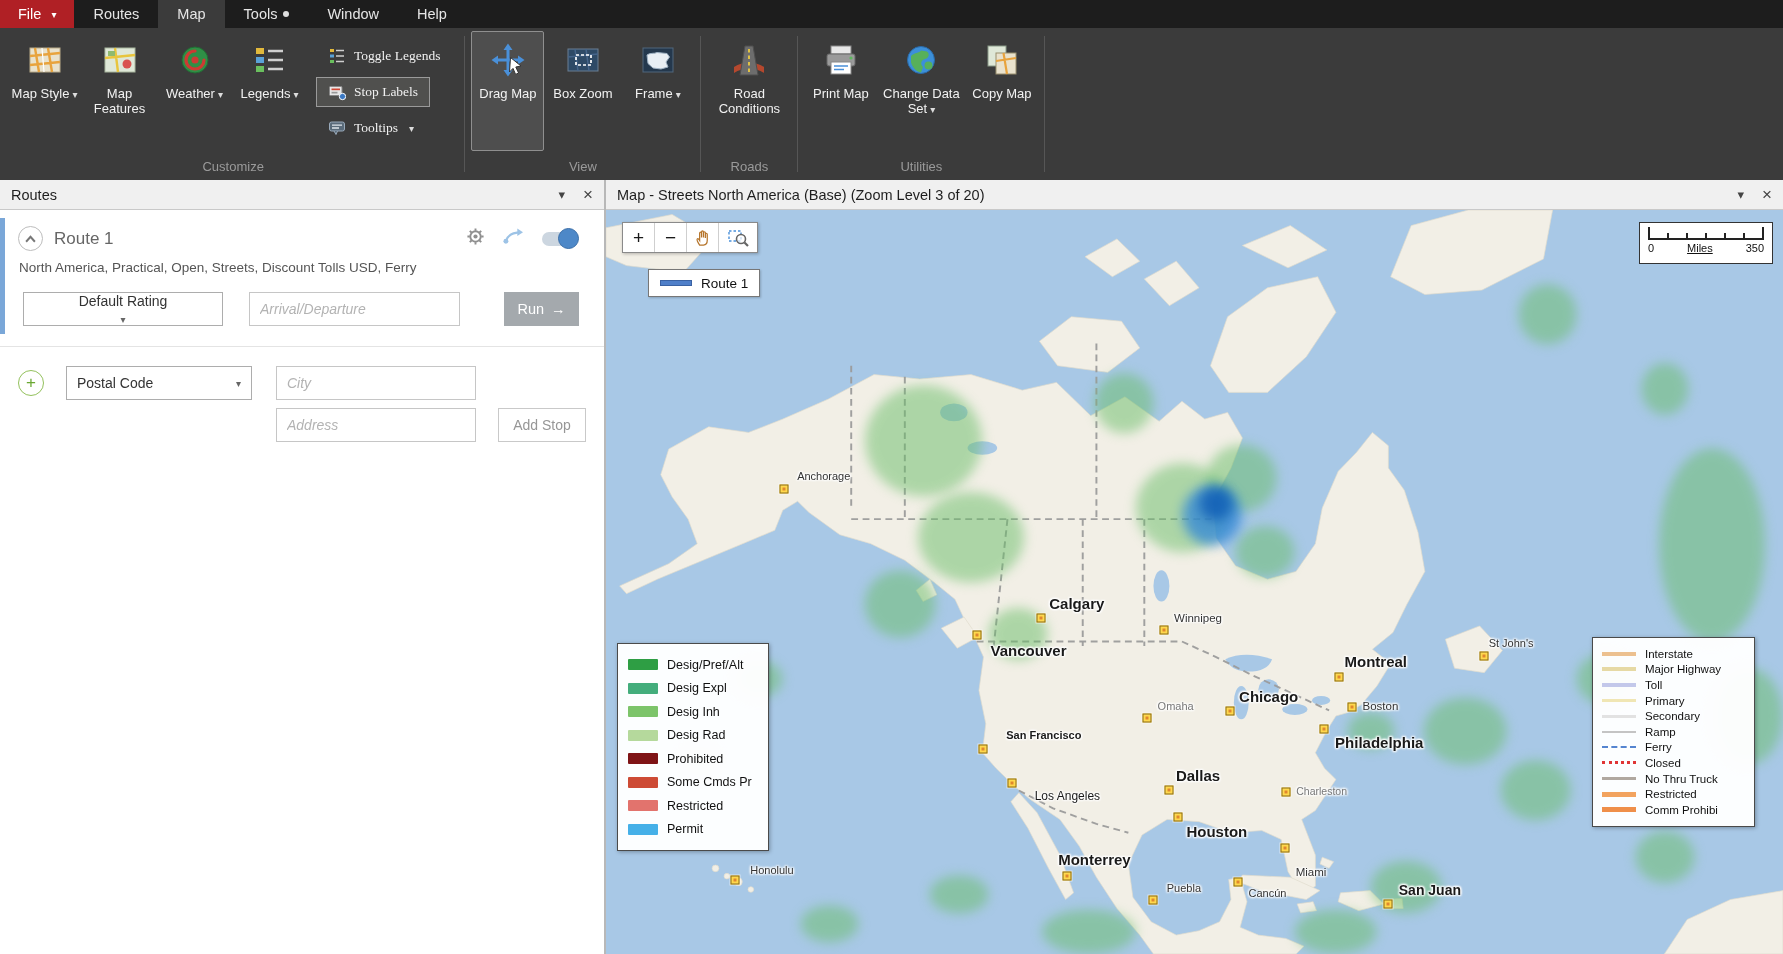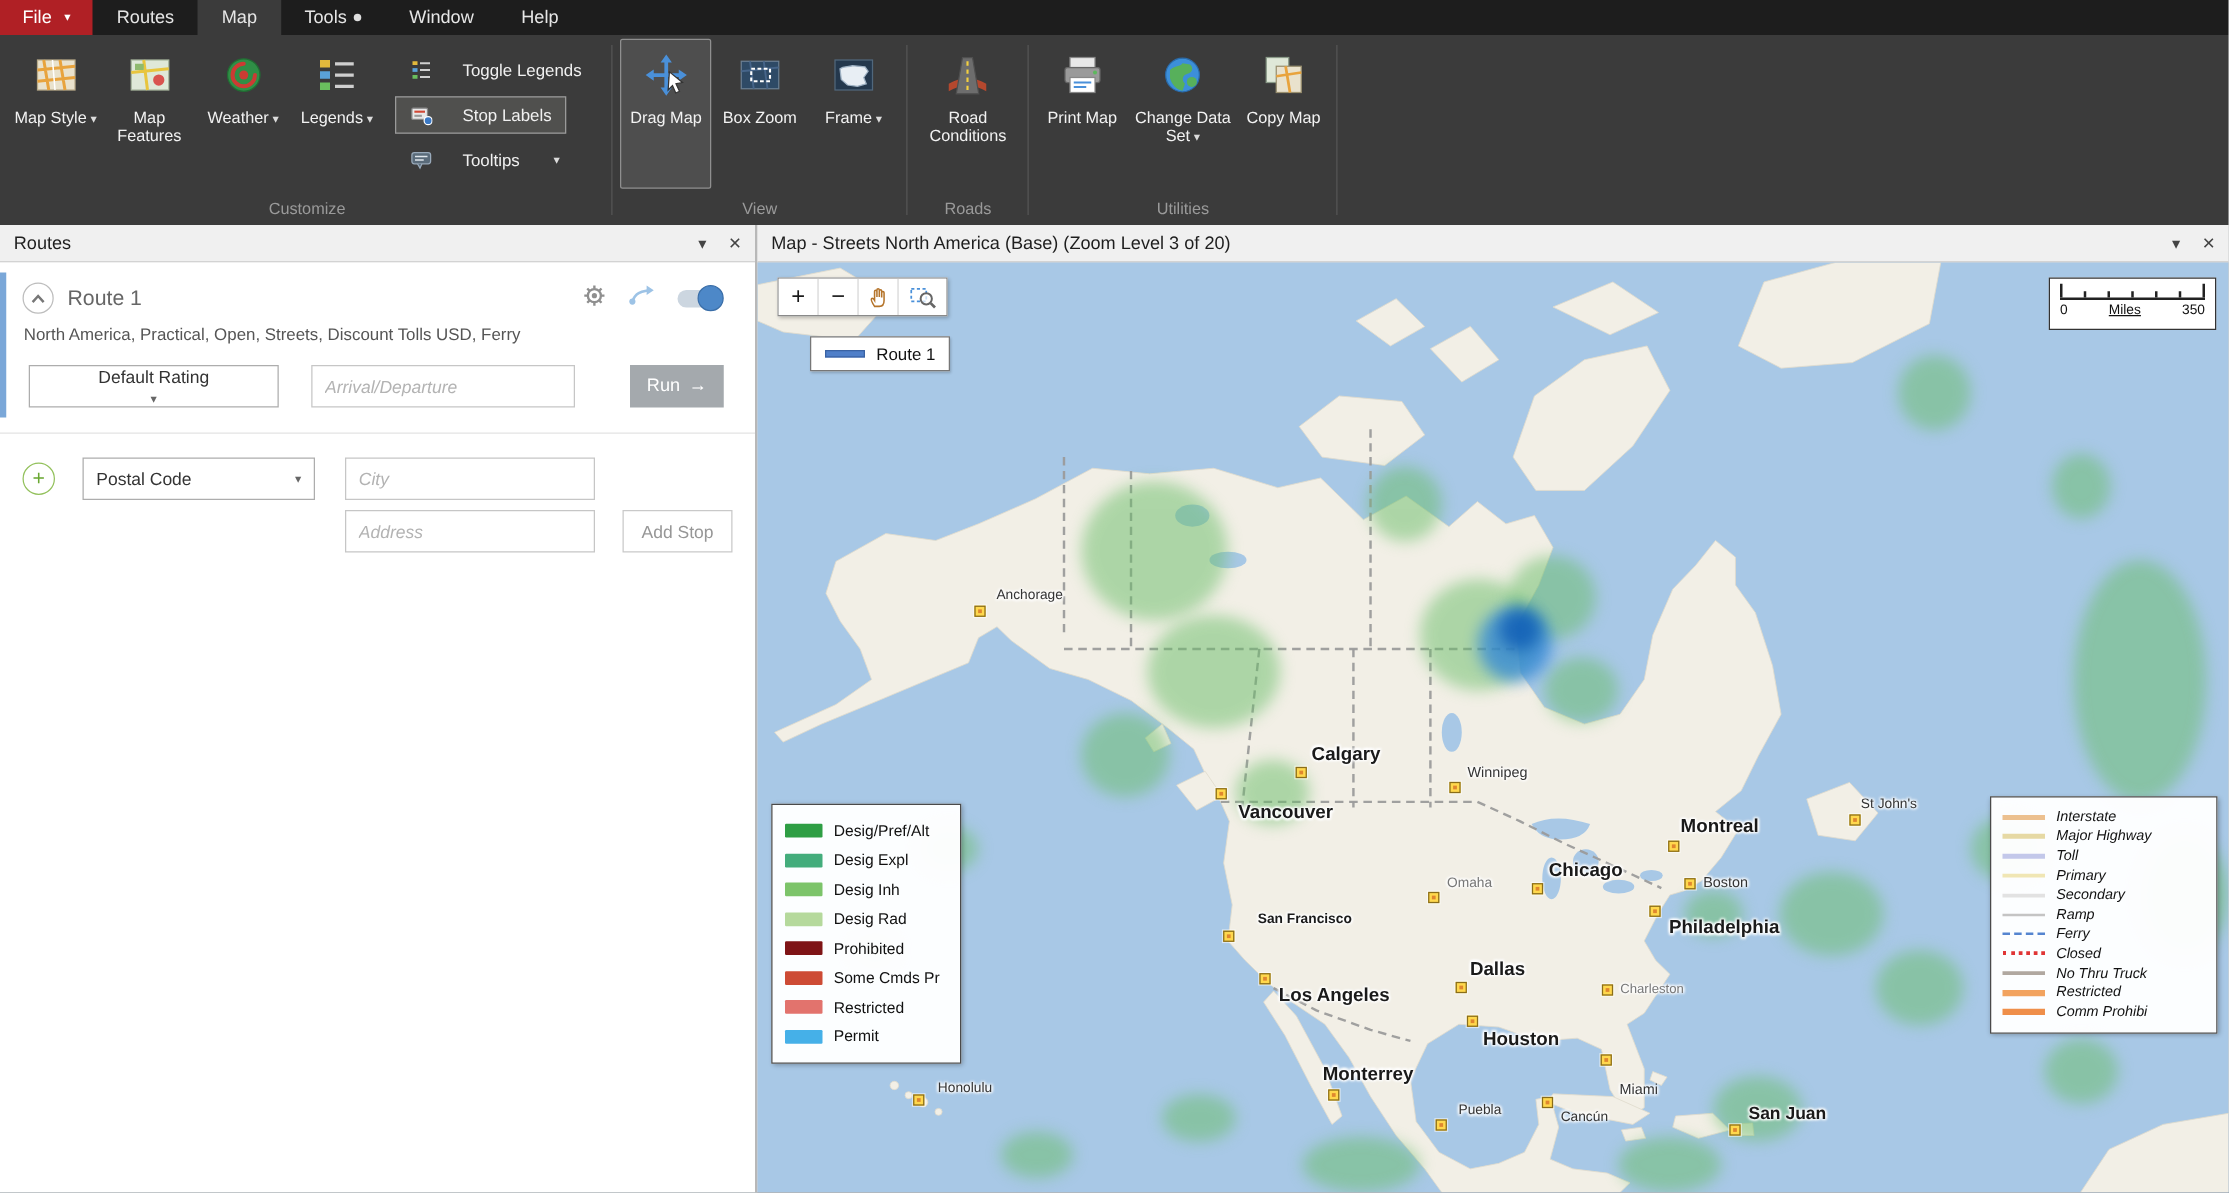"Toggle Legends" .sbtn { font-family: none -> Liberation Serif, serif; gap: 24px -> 8px }
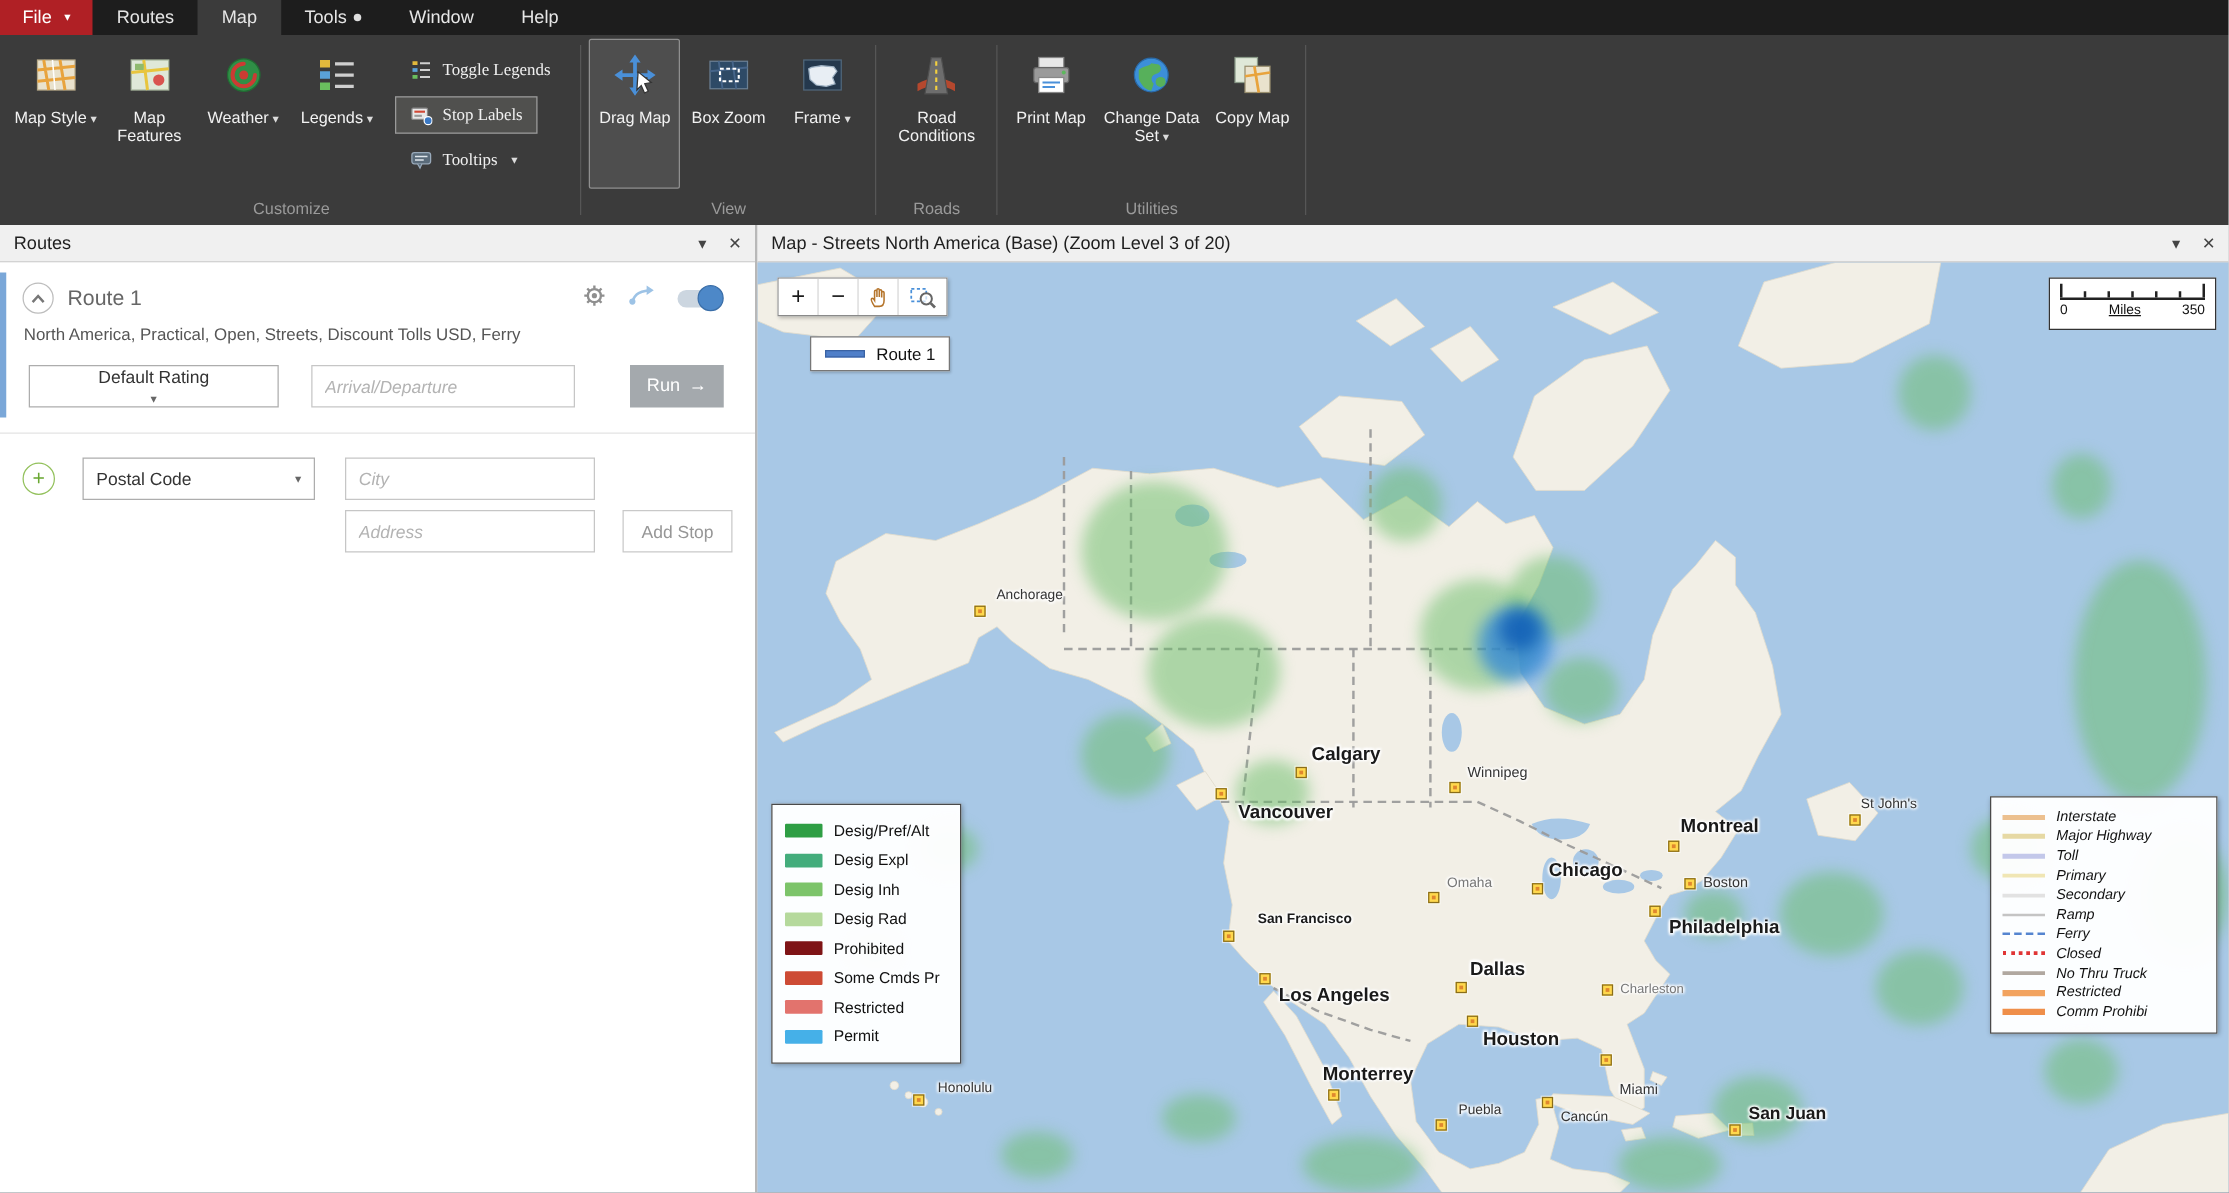"Interstate" .legend.types { font-style: italic -> none; width: 182px -> 163px }
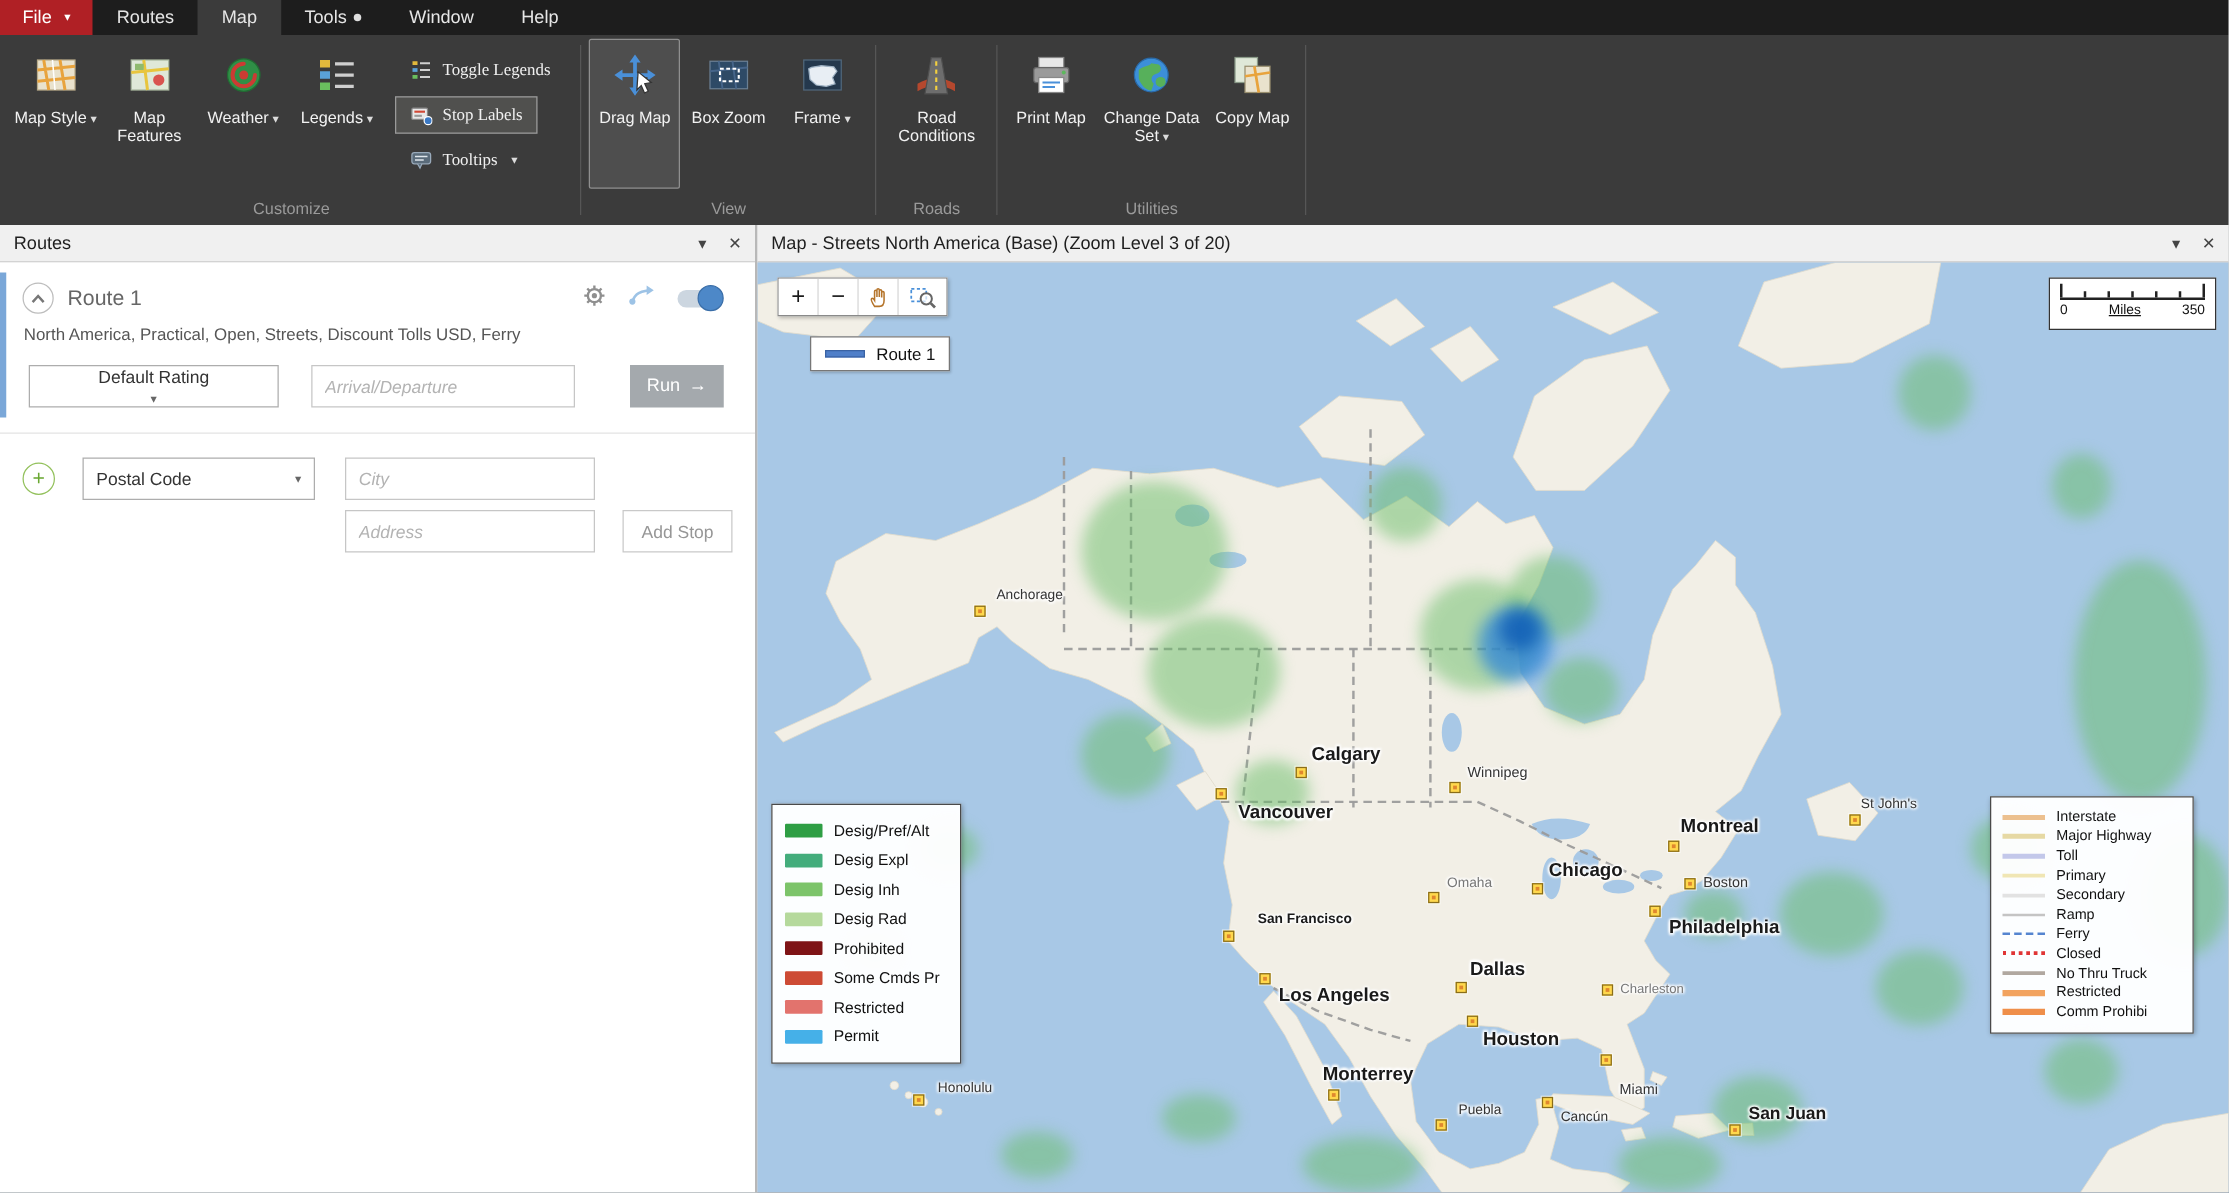"Los Angeles" span.city { font-size: 15px -> 12px; font-weight: 700 -> 400 }
